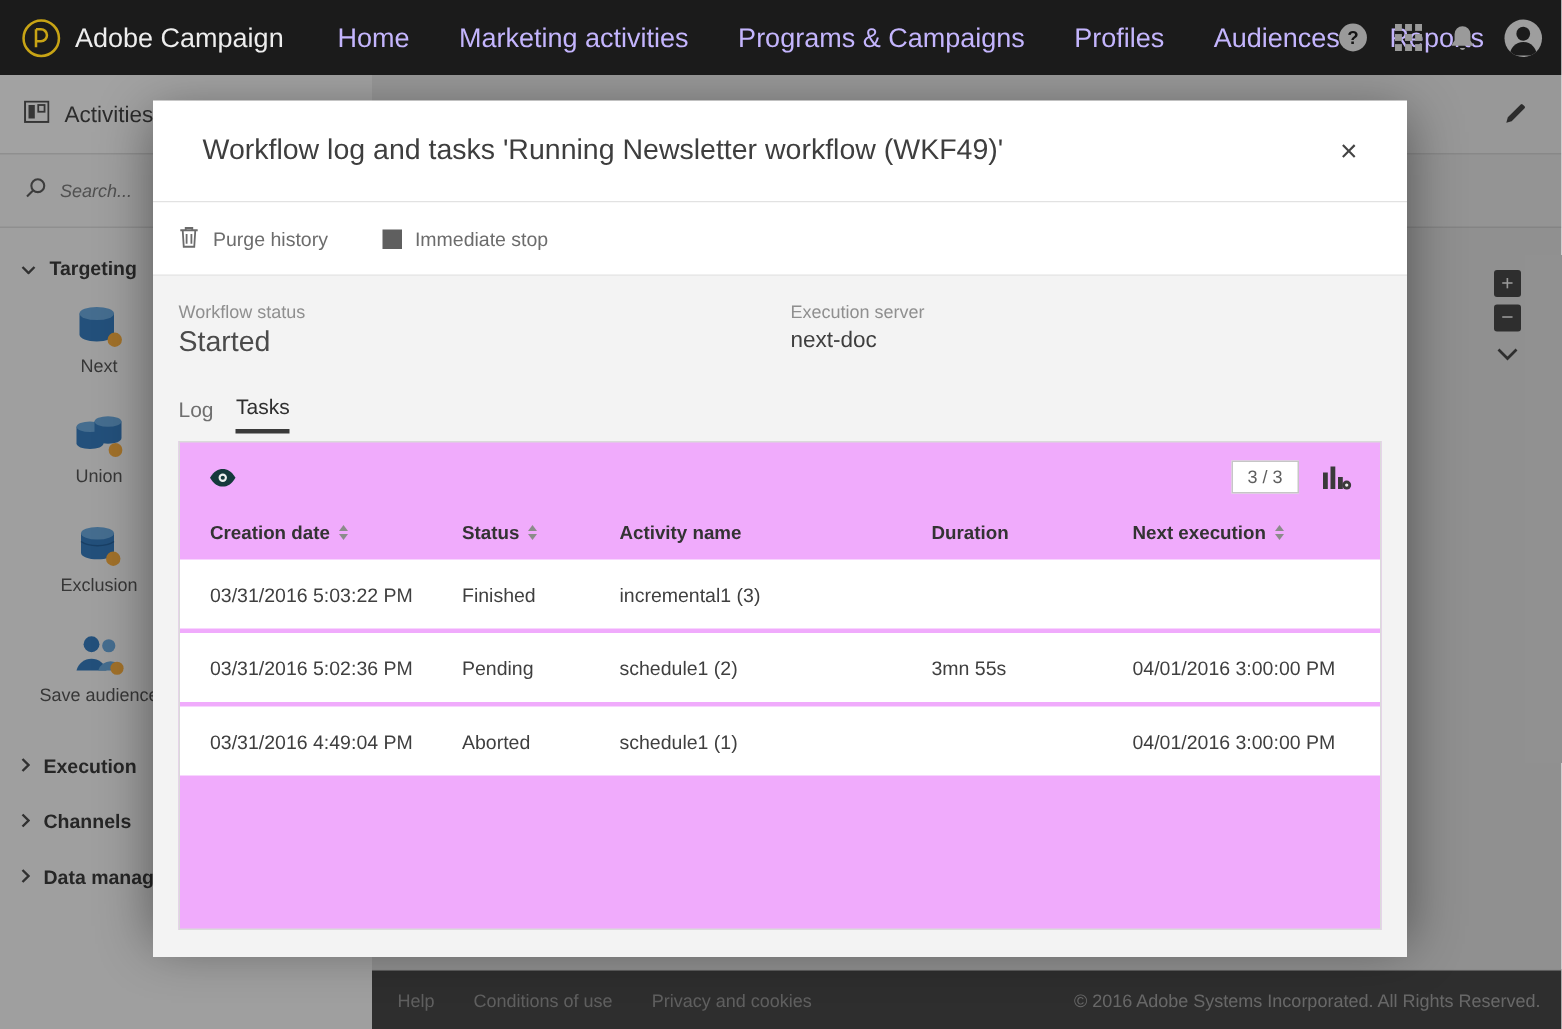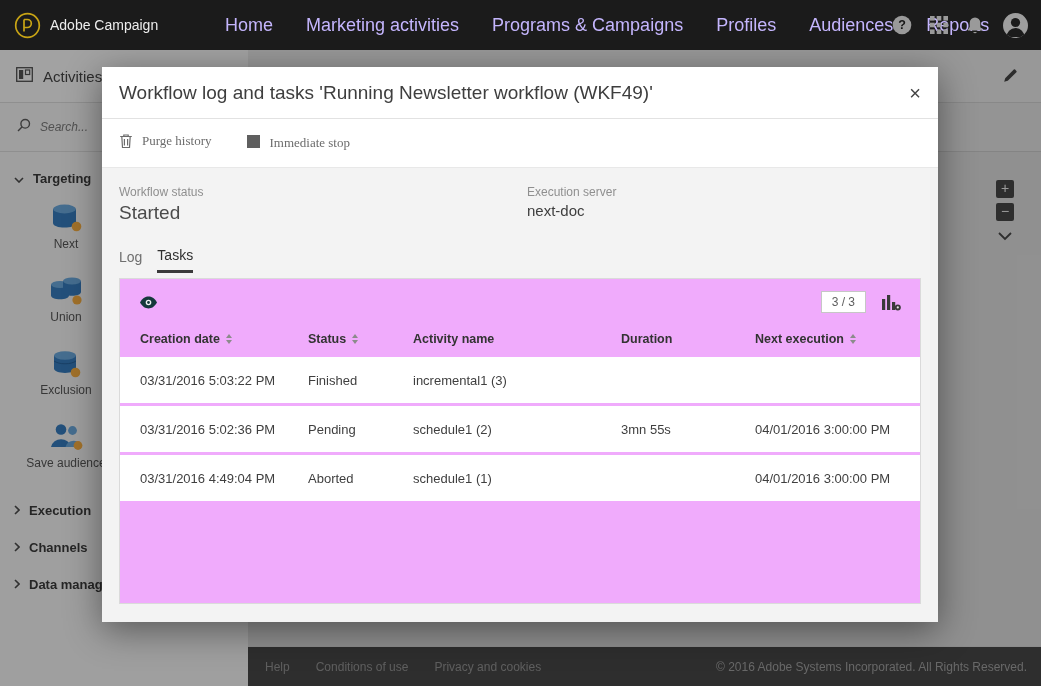"Adobe Campaign" .brand-label { font-size: 14px -> 18px }
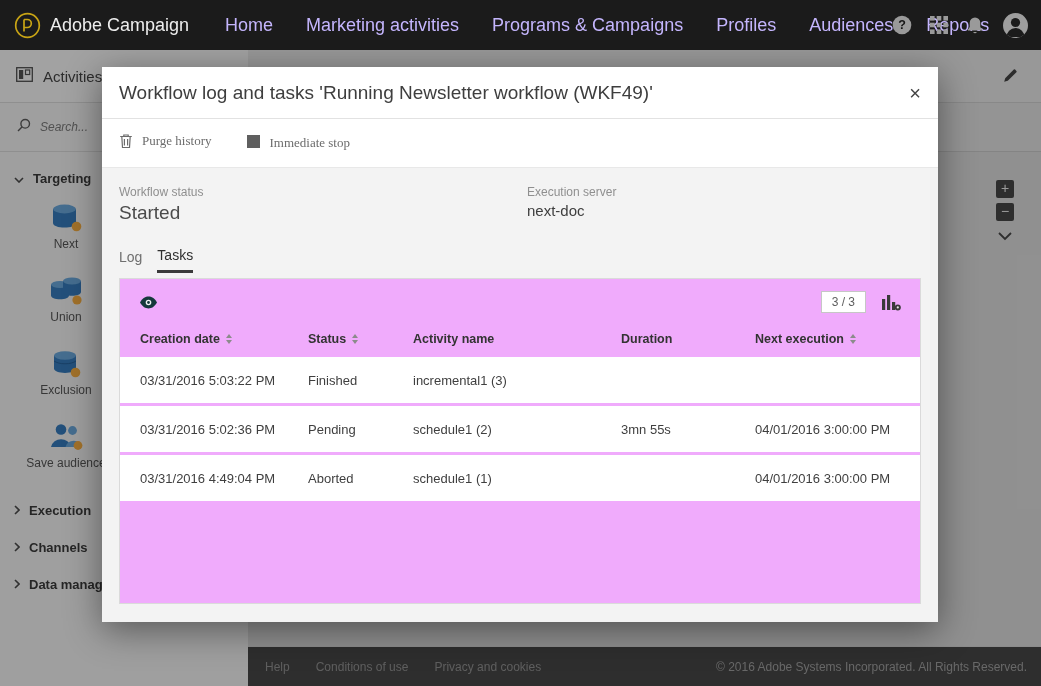"Workflow log and tasks 'Running" .modal-header { height: 52px -> 68px; padding: 0 17px -> 0 33px }
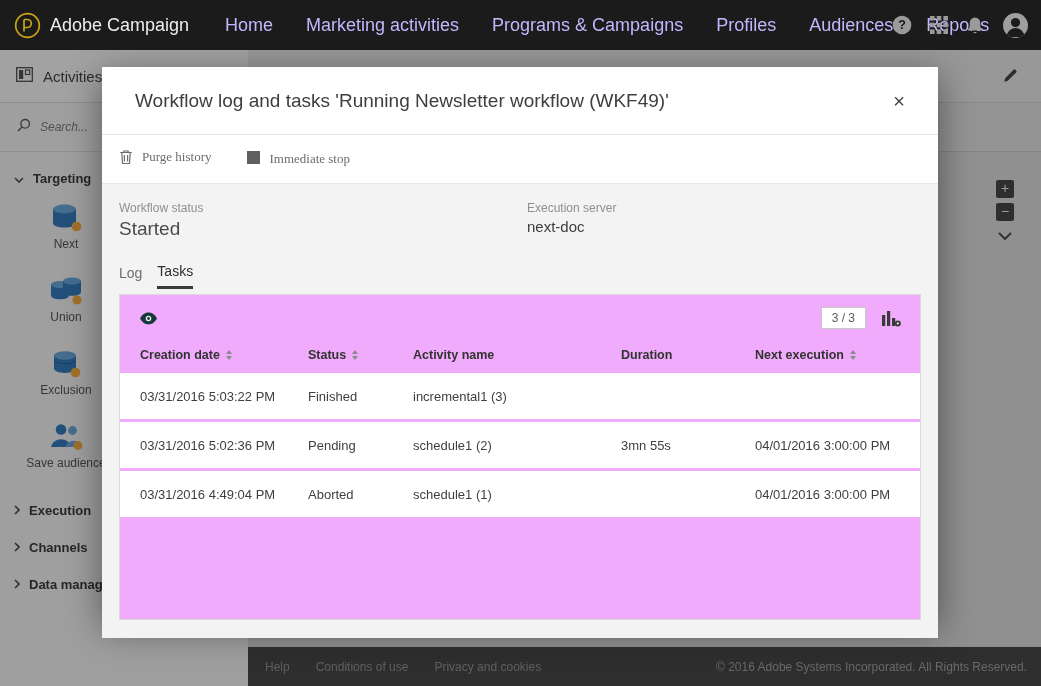"Purge history" .mt-item { align-items: flex-start -> center; font-family: Liberation Serif, serif -> Liberation Sans, sans-serif }
